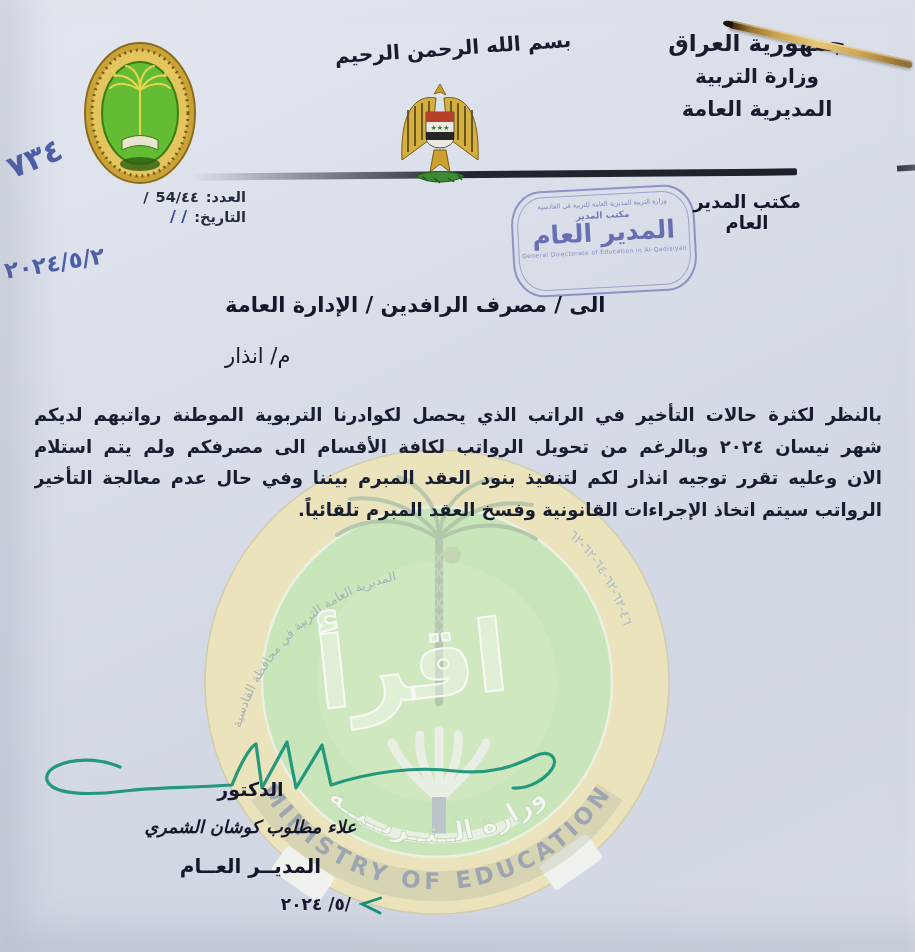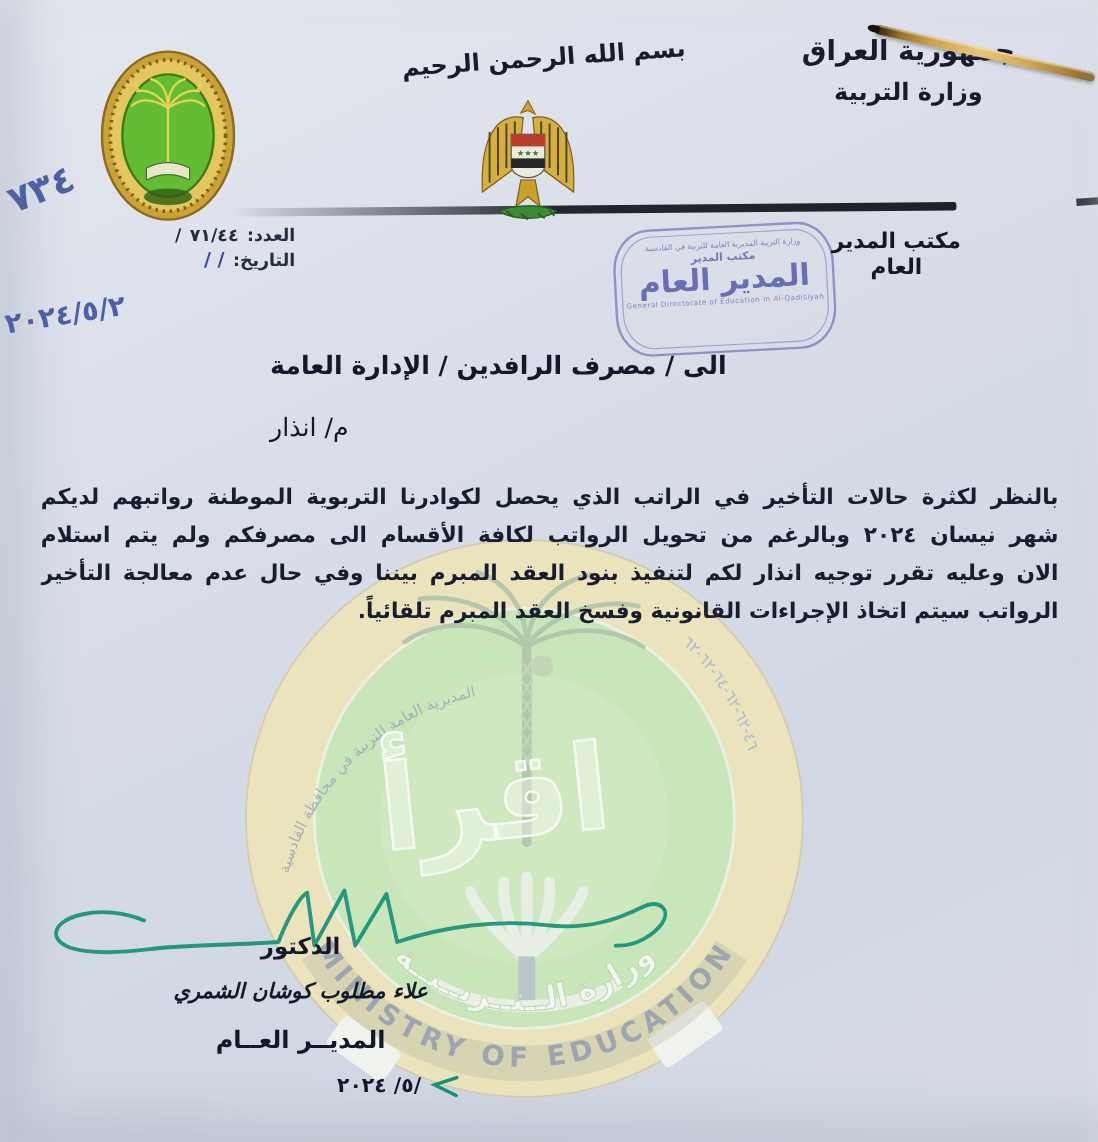"المديرية العامة" div.l3 { html: none -> <div>المديرية العامة</div> }
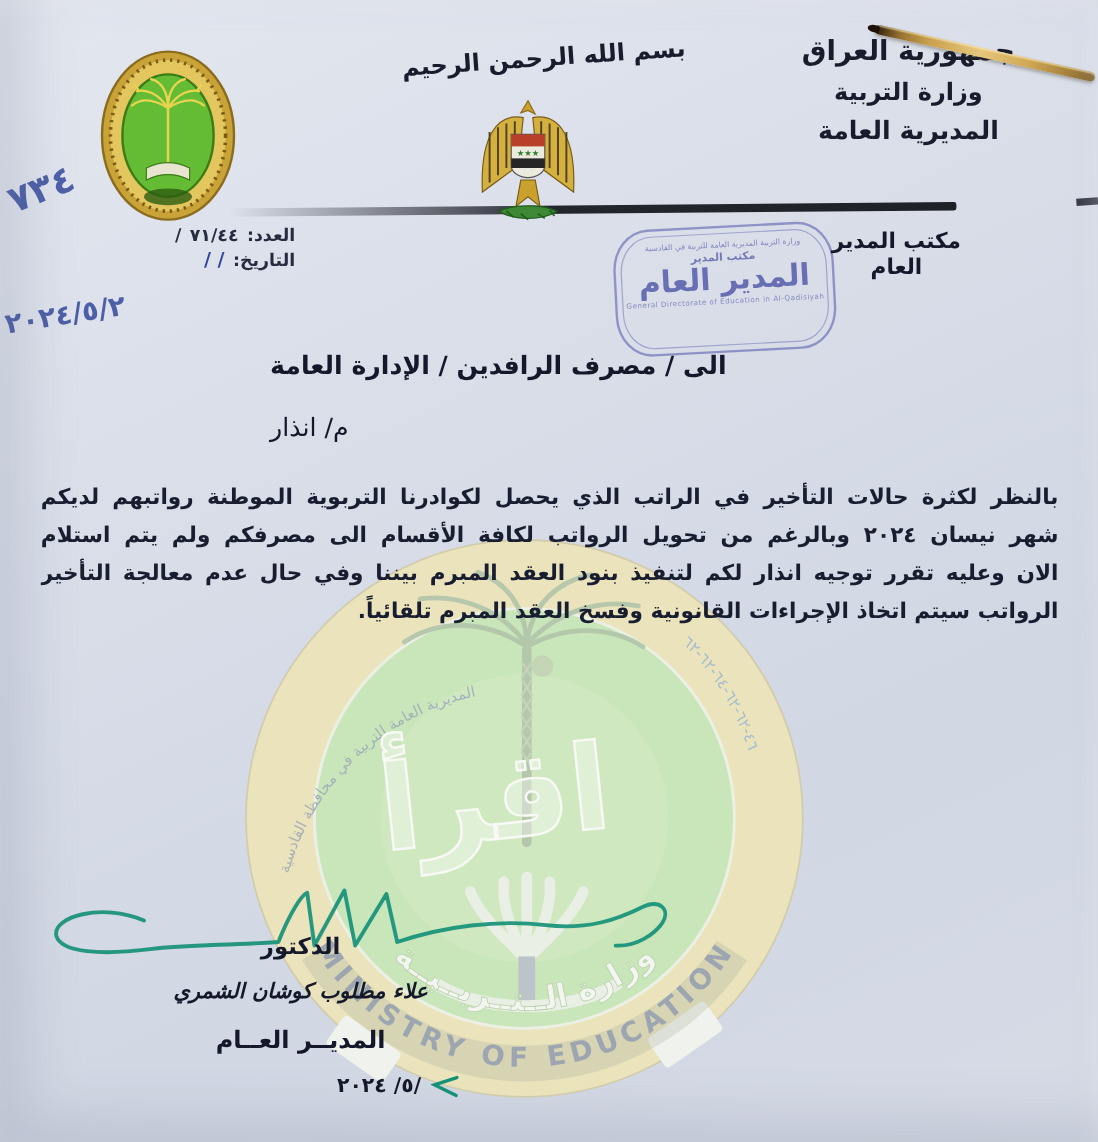"٧١/٤٤" span.ltr { text: ٧١/٤٤ -> 54/٤٤ }
